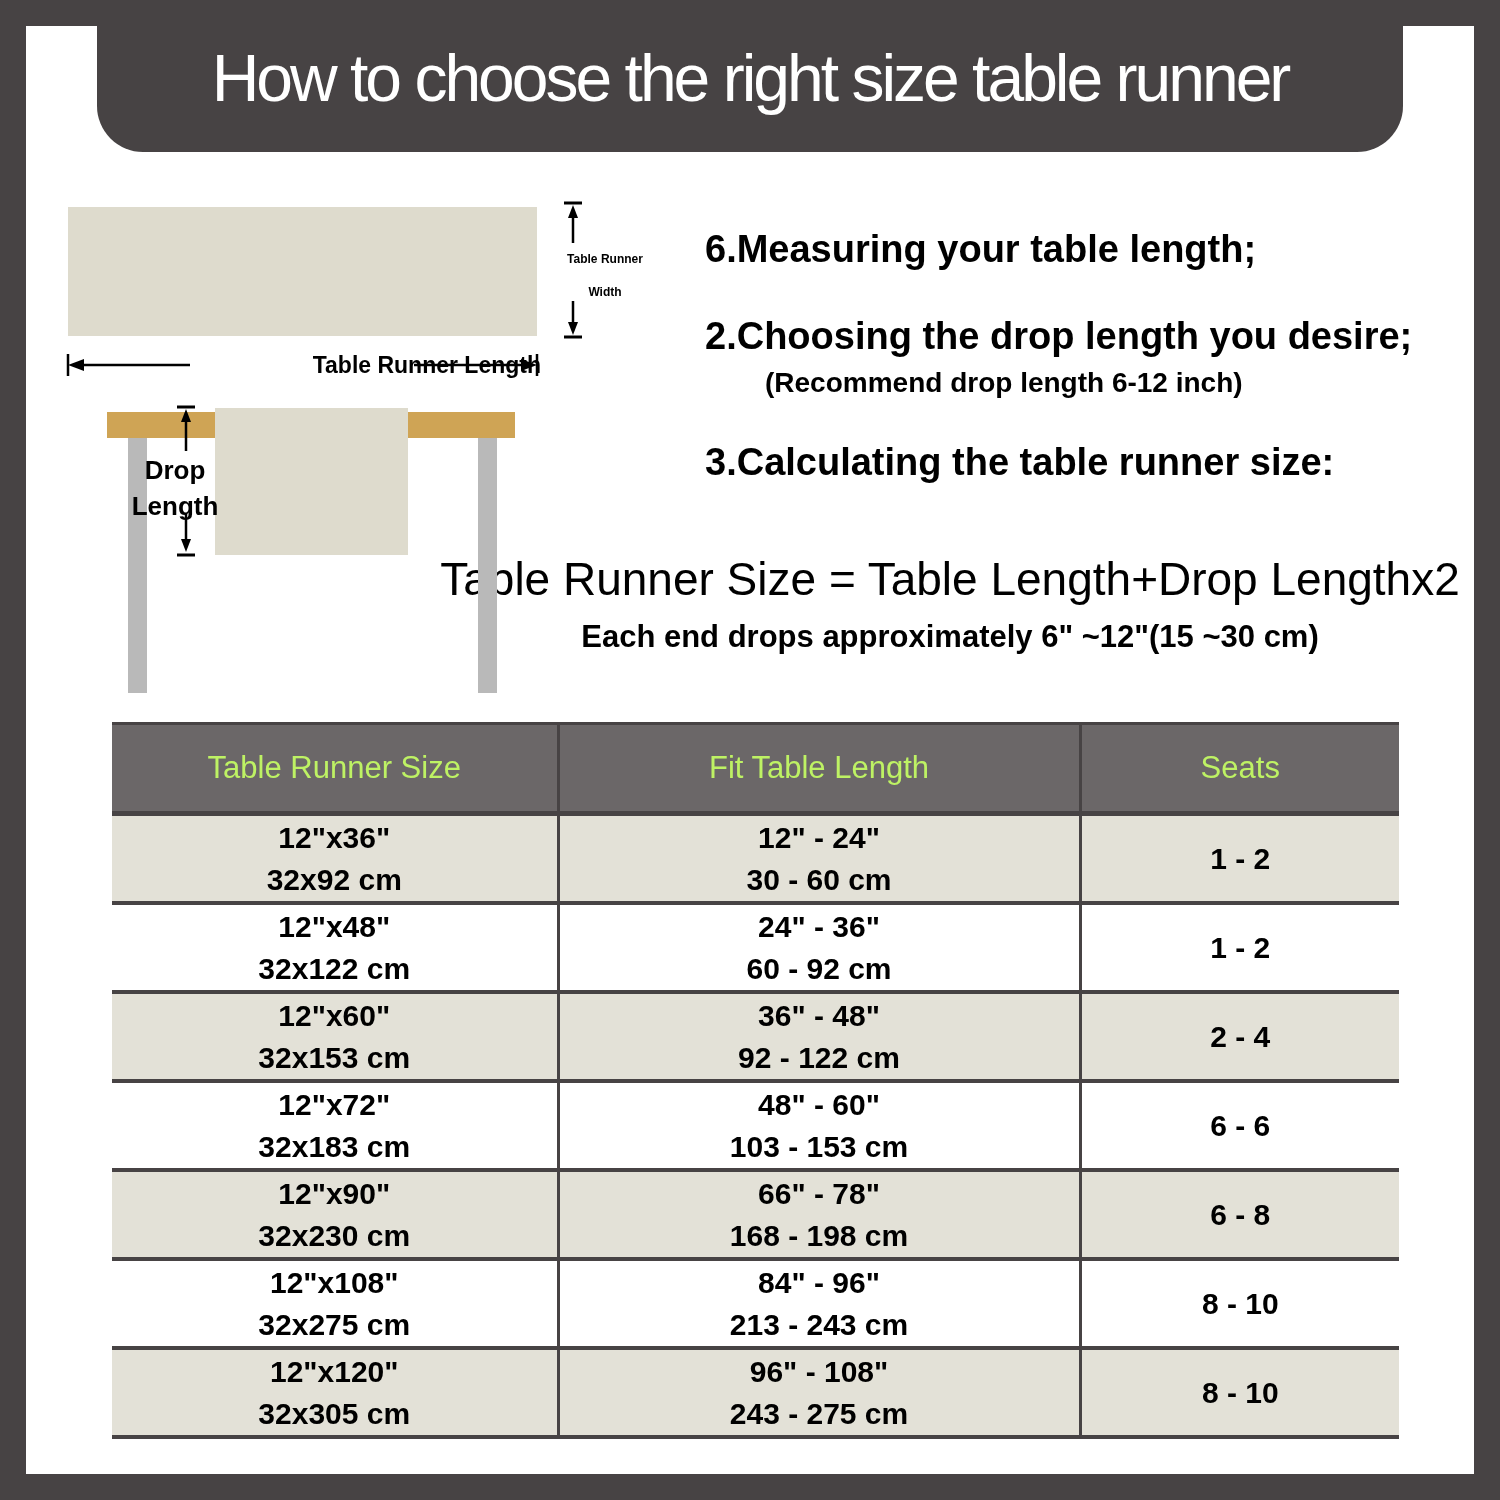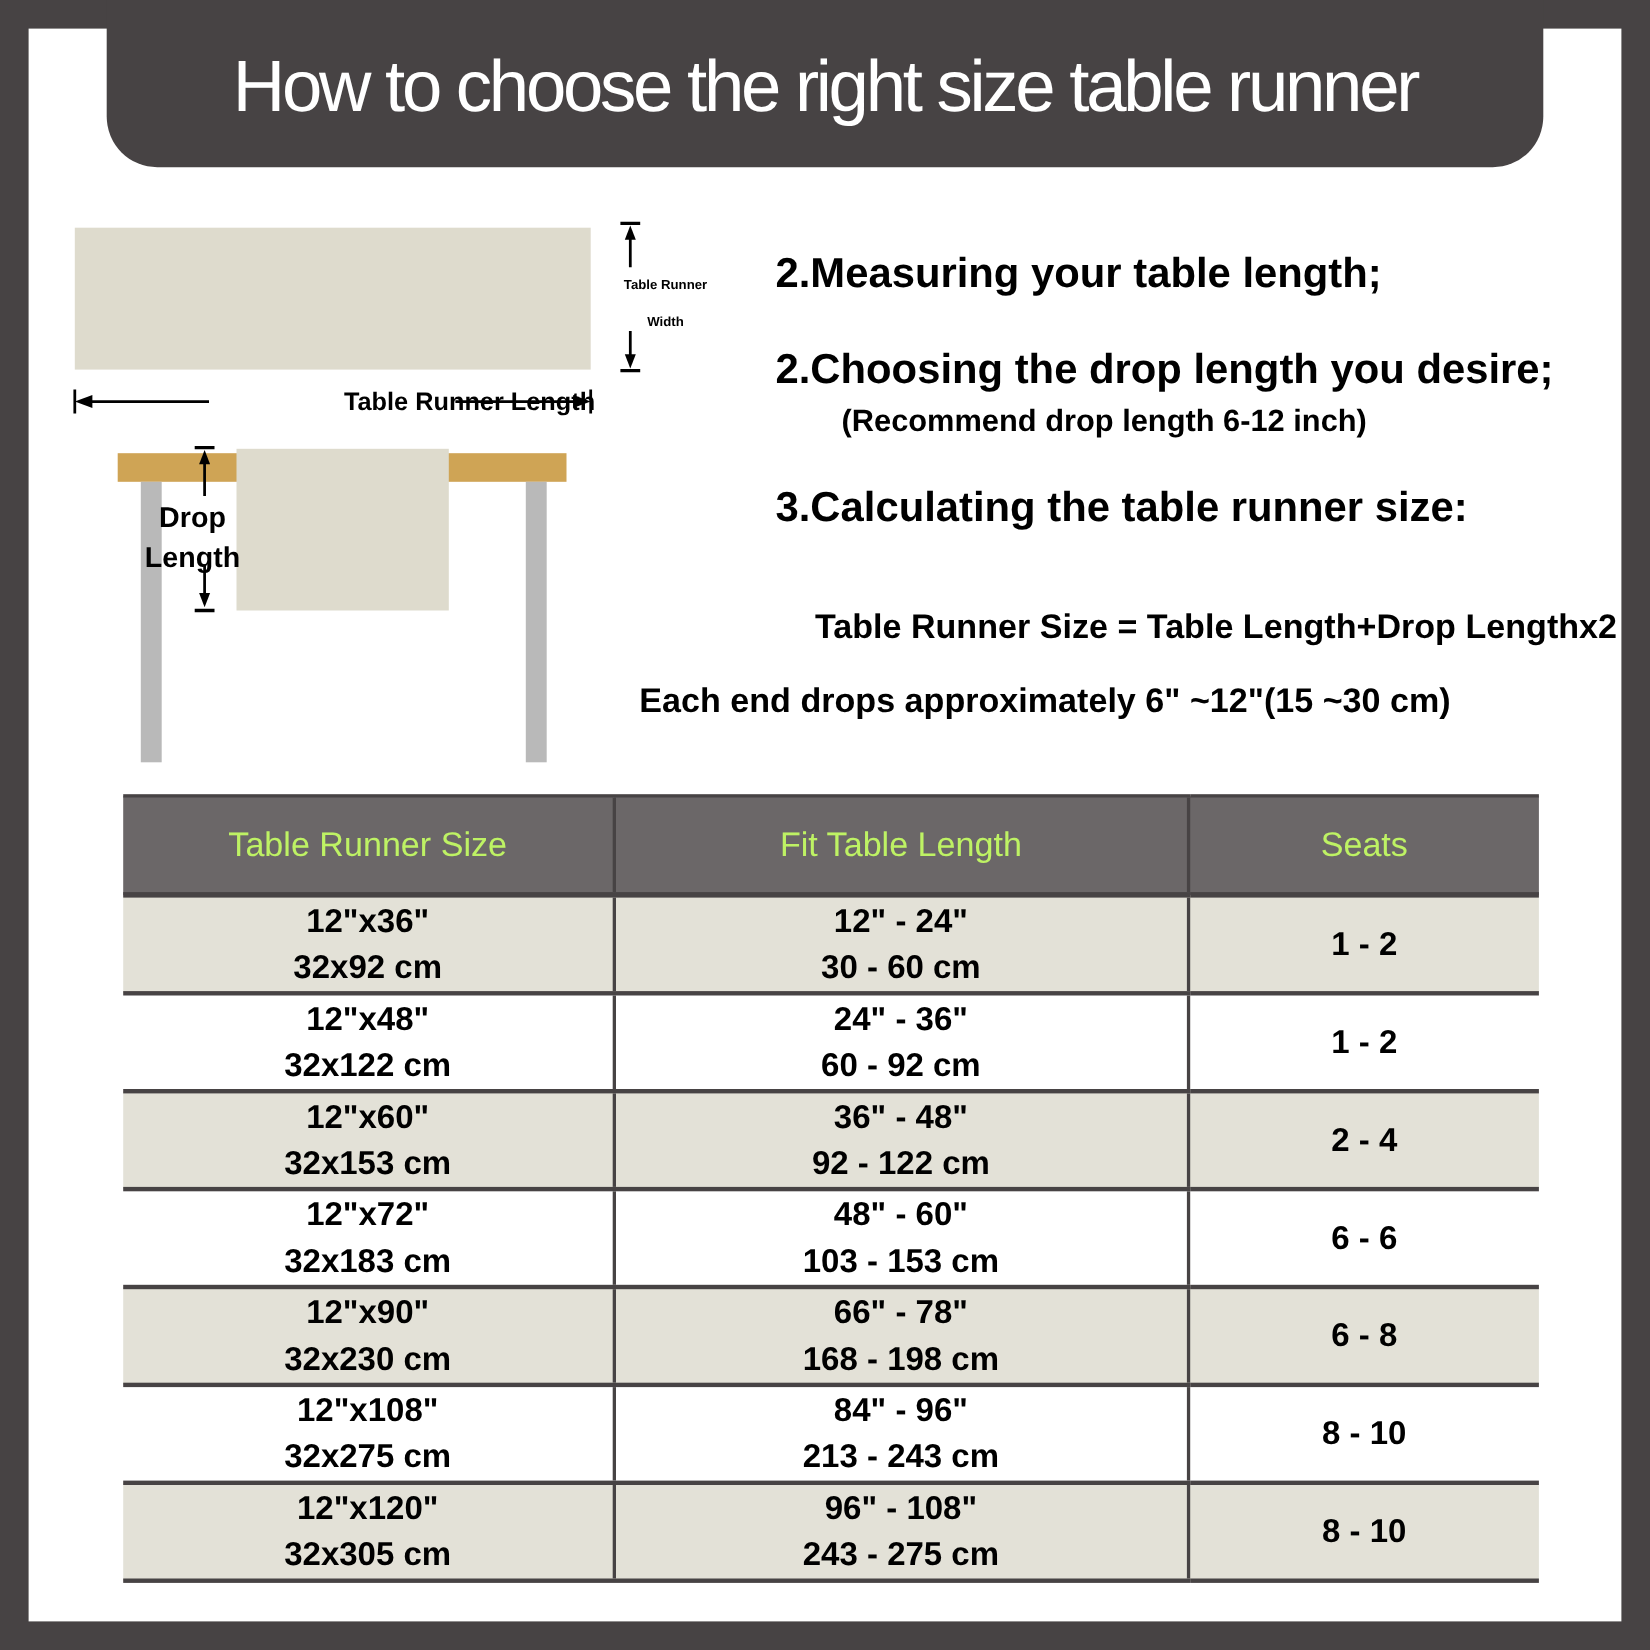"2.Measuring your table length;" div.abs { text: 2.Measuring -> 6.Measuring }
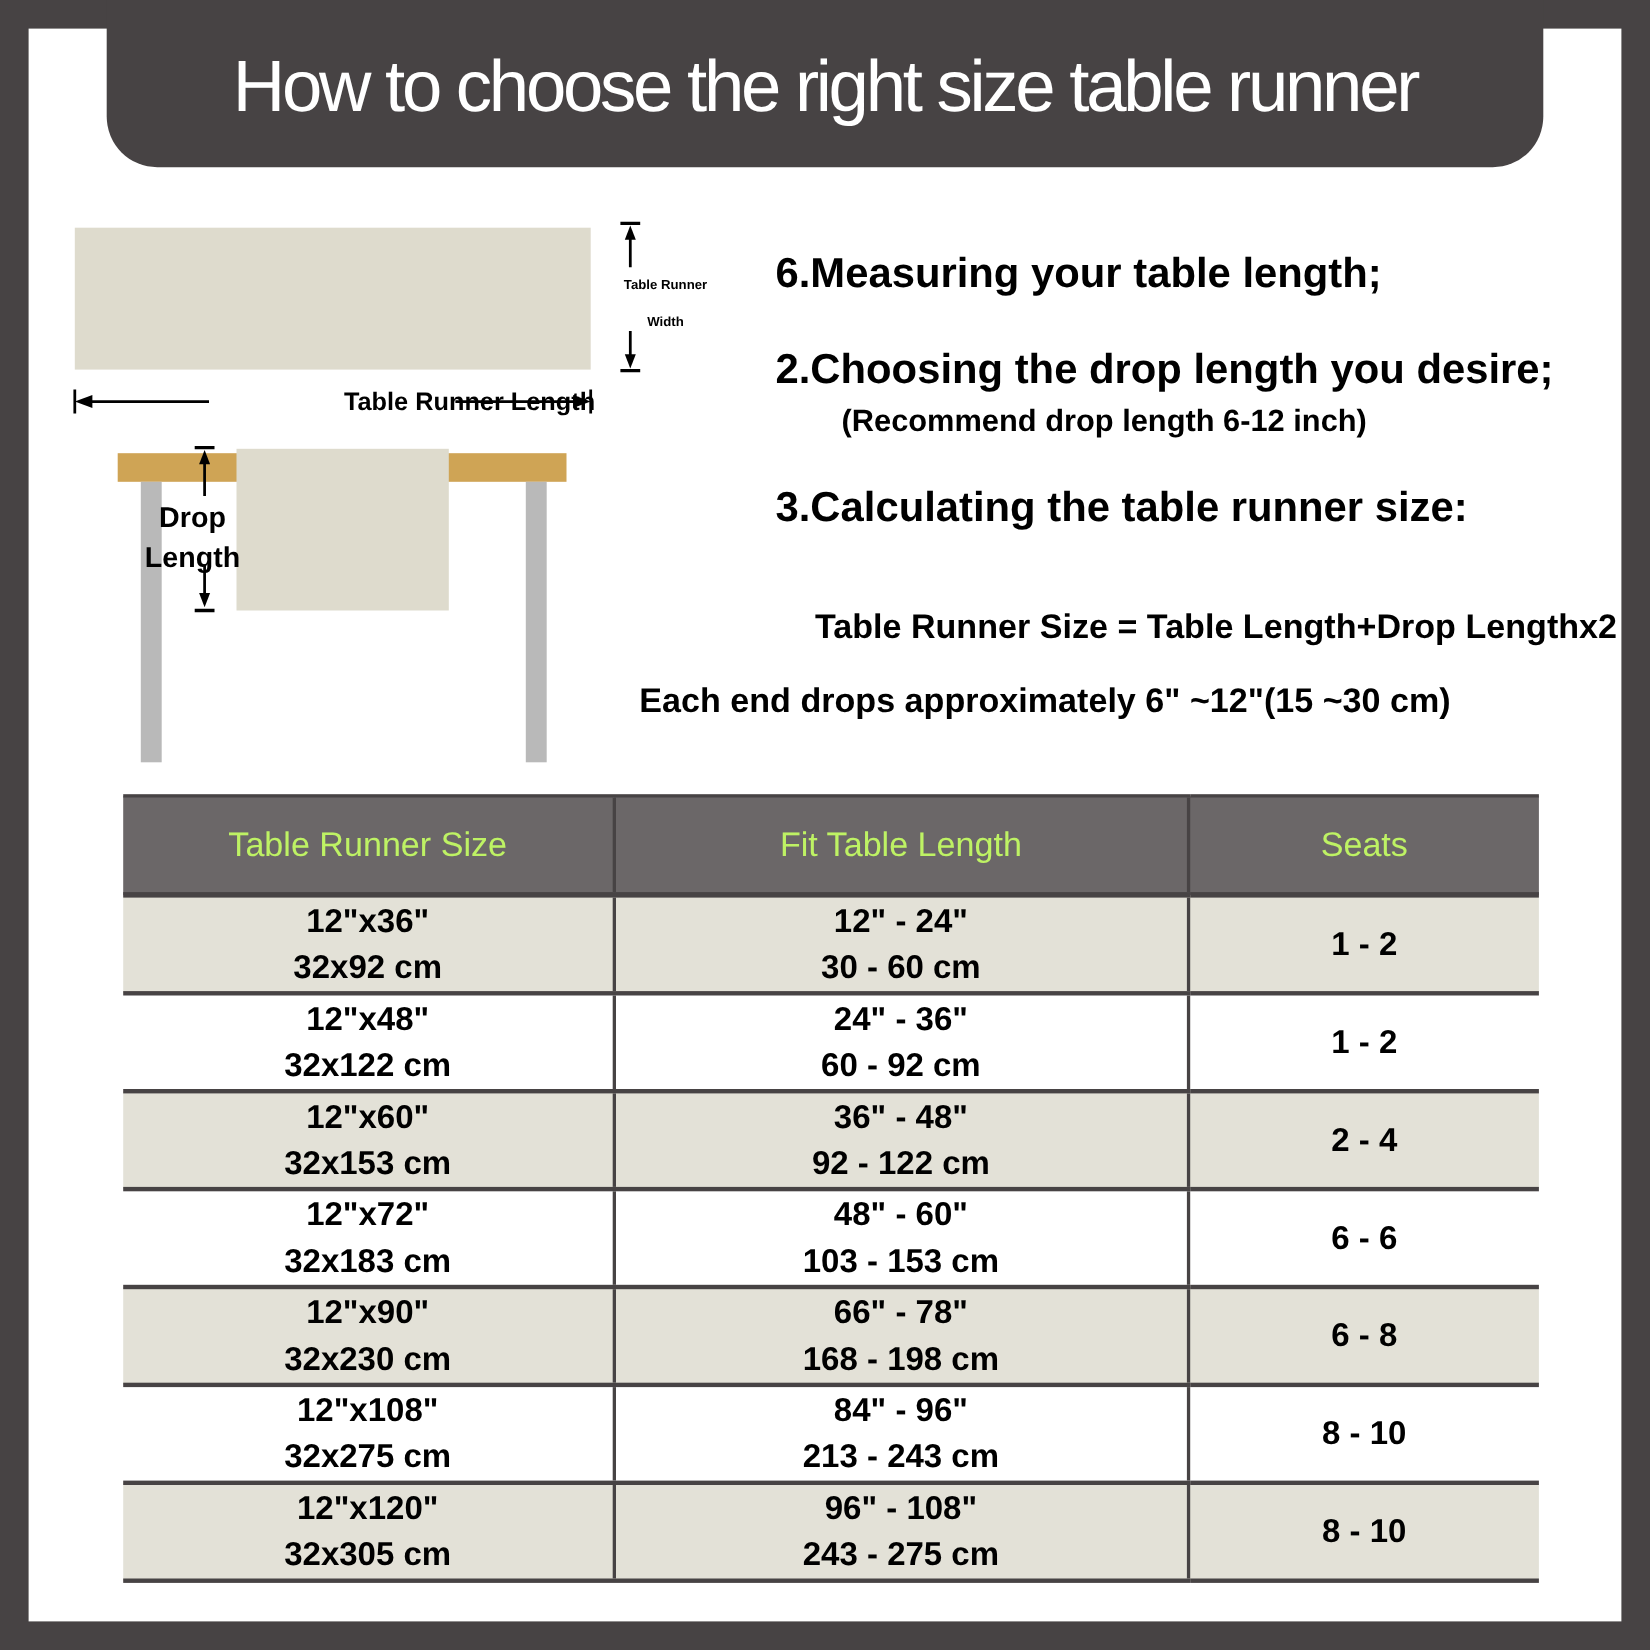"Table Runner Size = Table" .formula { font-size: 31px -> 46px; font-weight: bold -> normal; text-align: right -> center }
